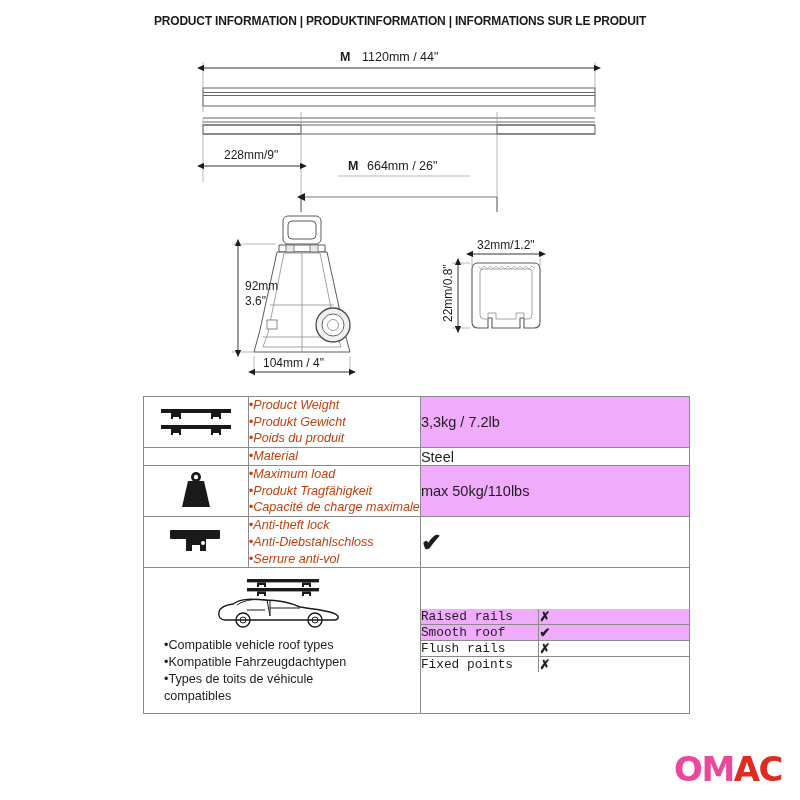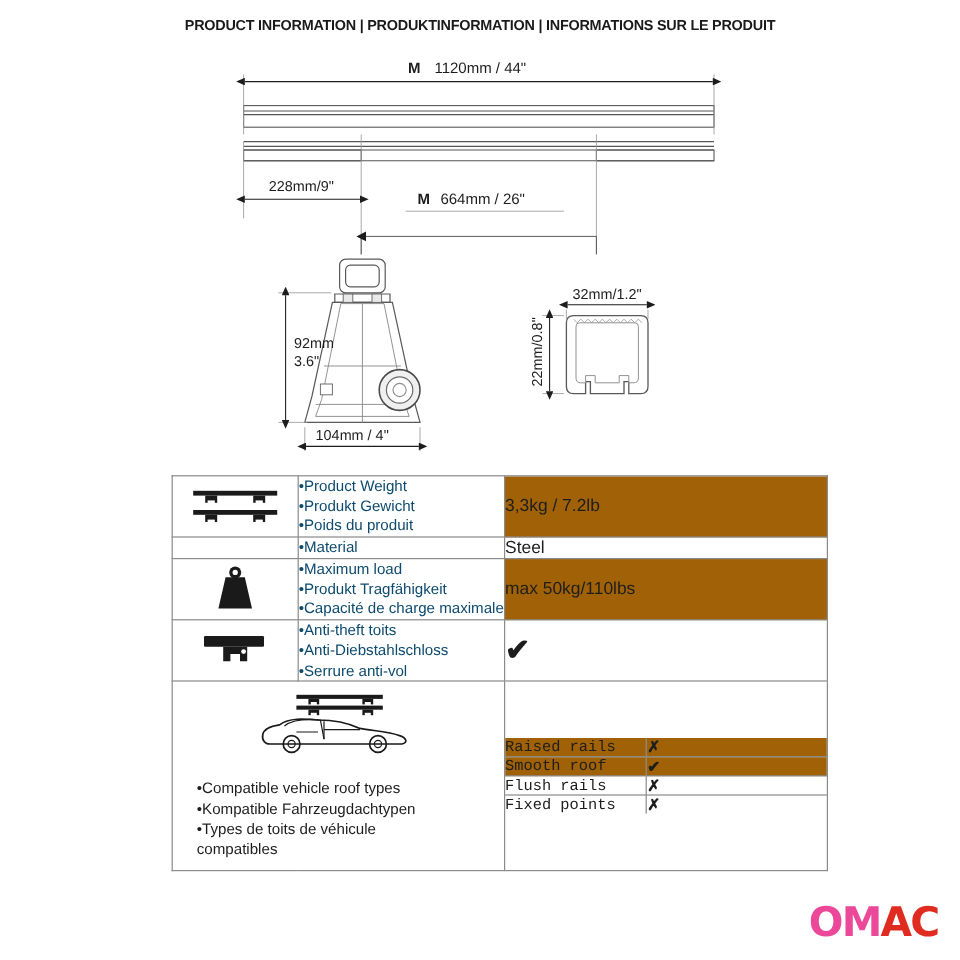"•Product Weight" .labelcell { color: #0c4a6e -> #c2410c; font-style: none -> italic }
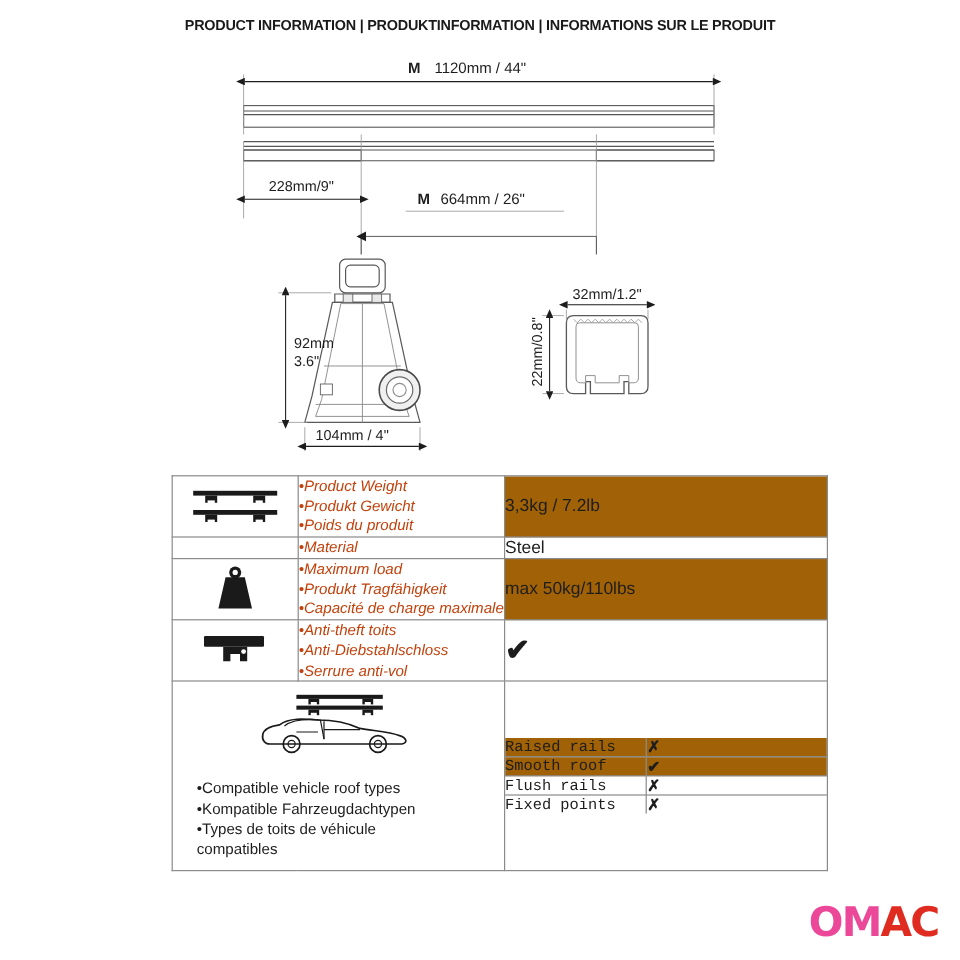"3,3kg / 7.2lb" .shaded { background: #a16207 -> #f0abfc }
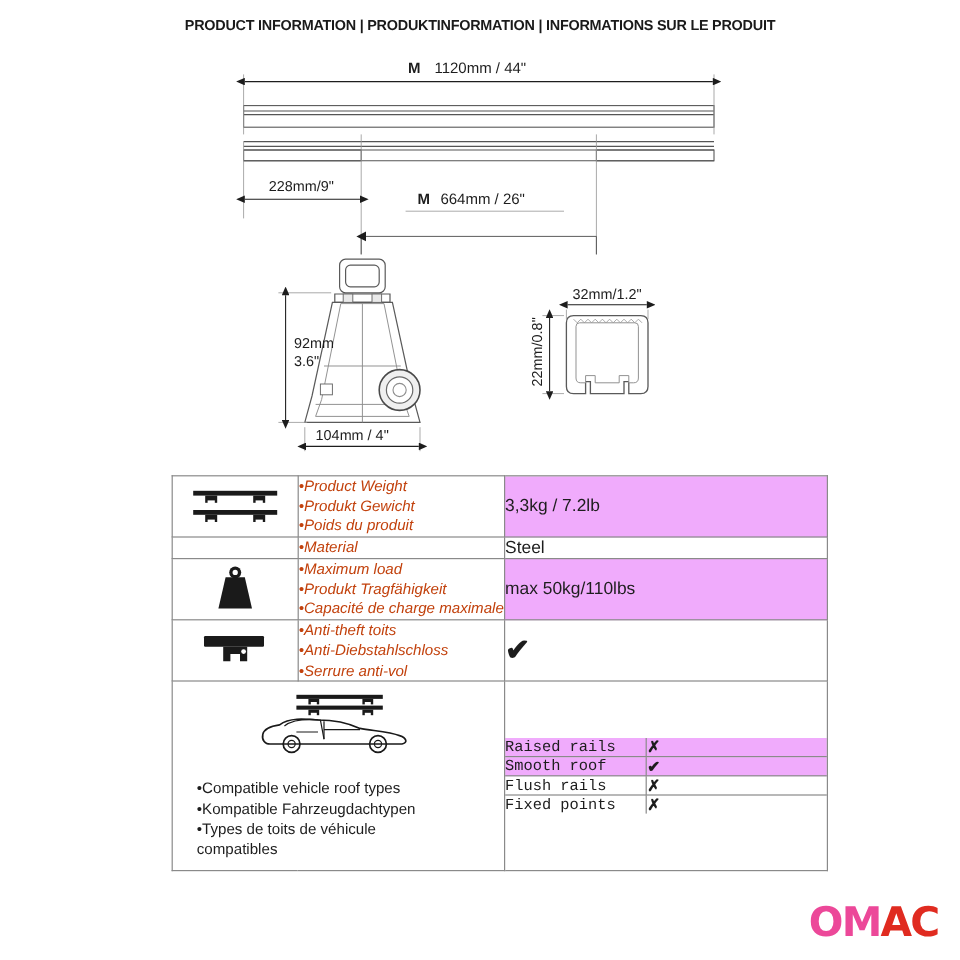"•Anti-theft toits" div.ln { text: toits -> lock }
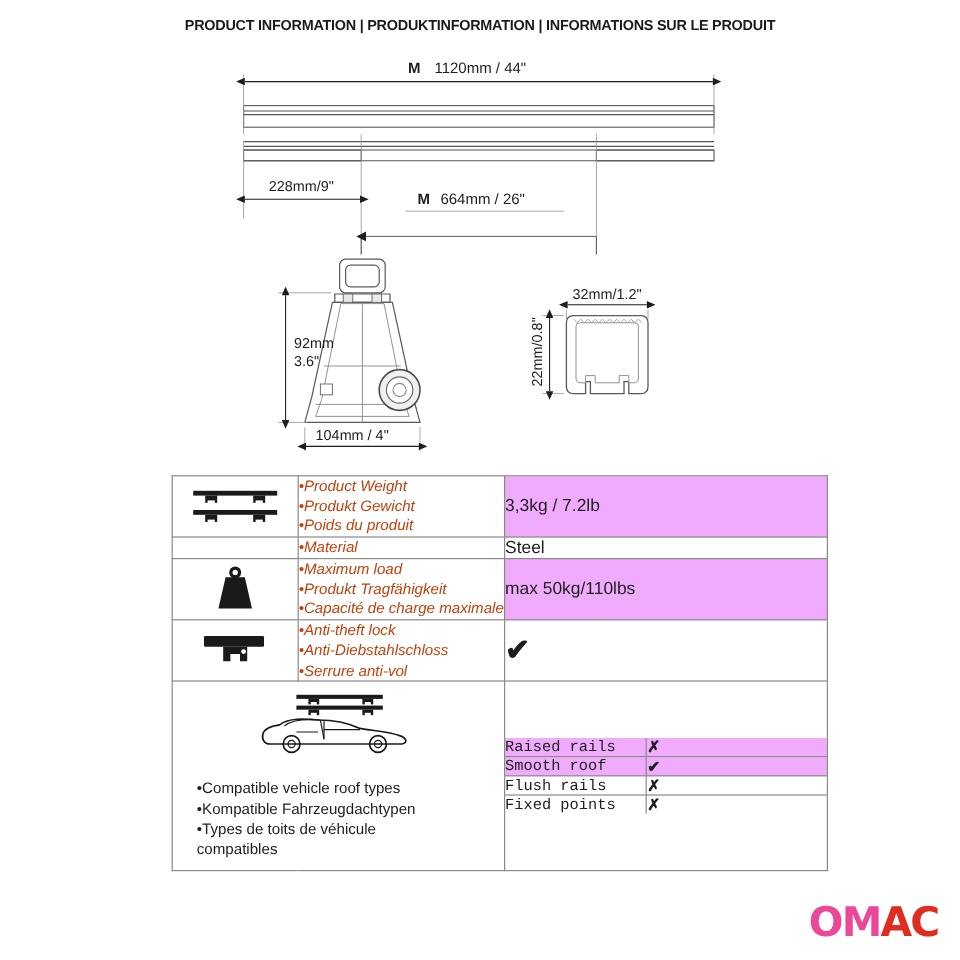"•Compatible vehicle roof types" .compat-text { margin-top: 12px -> 0 }
